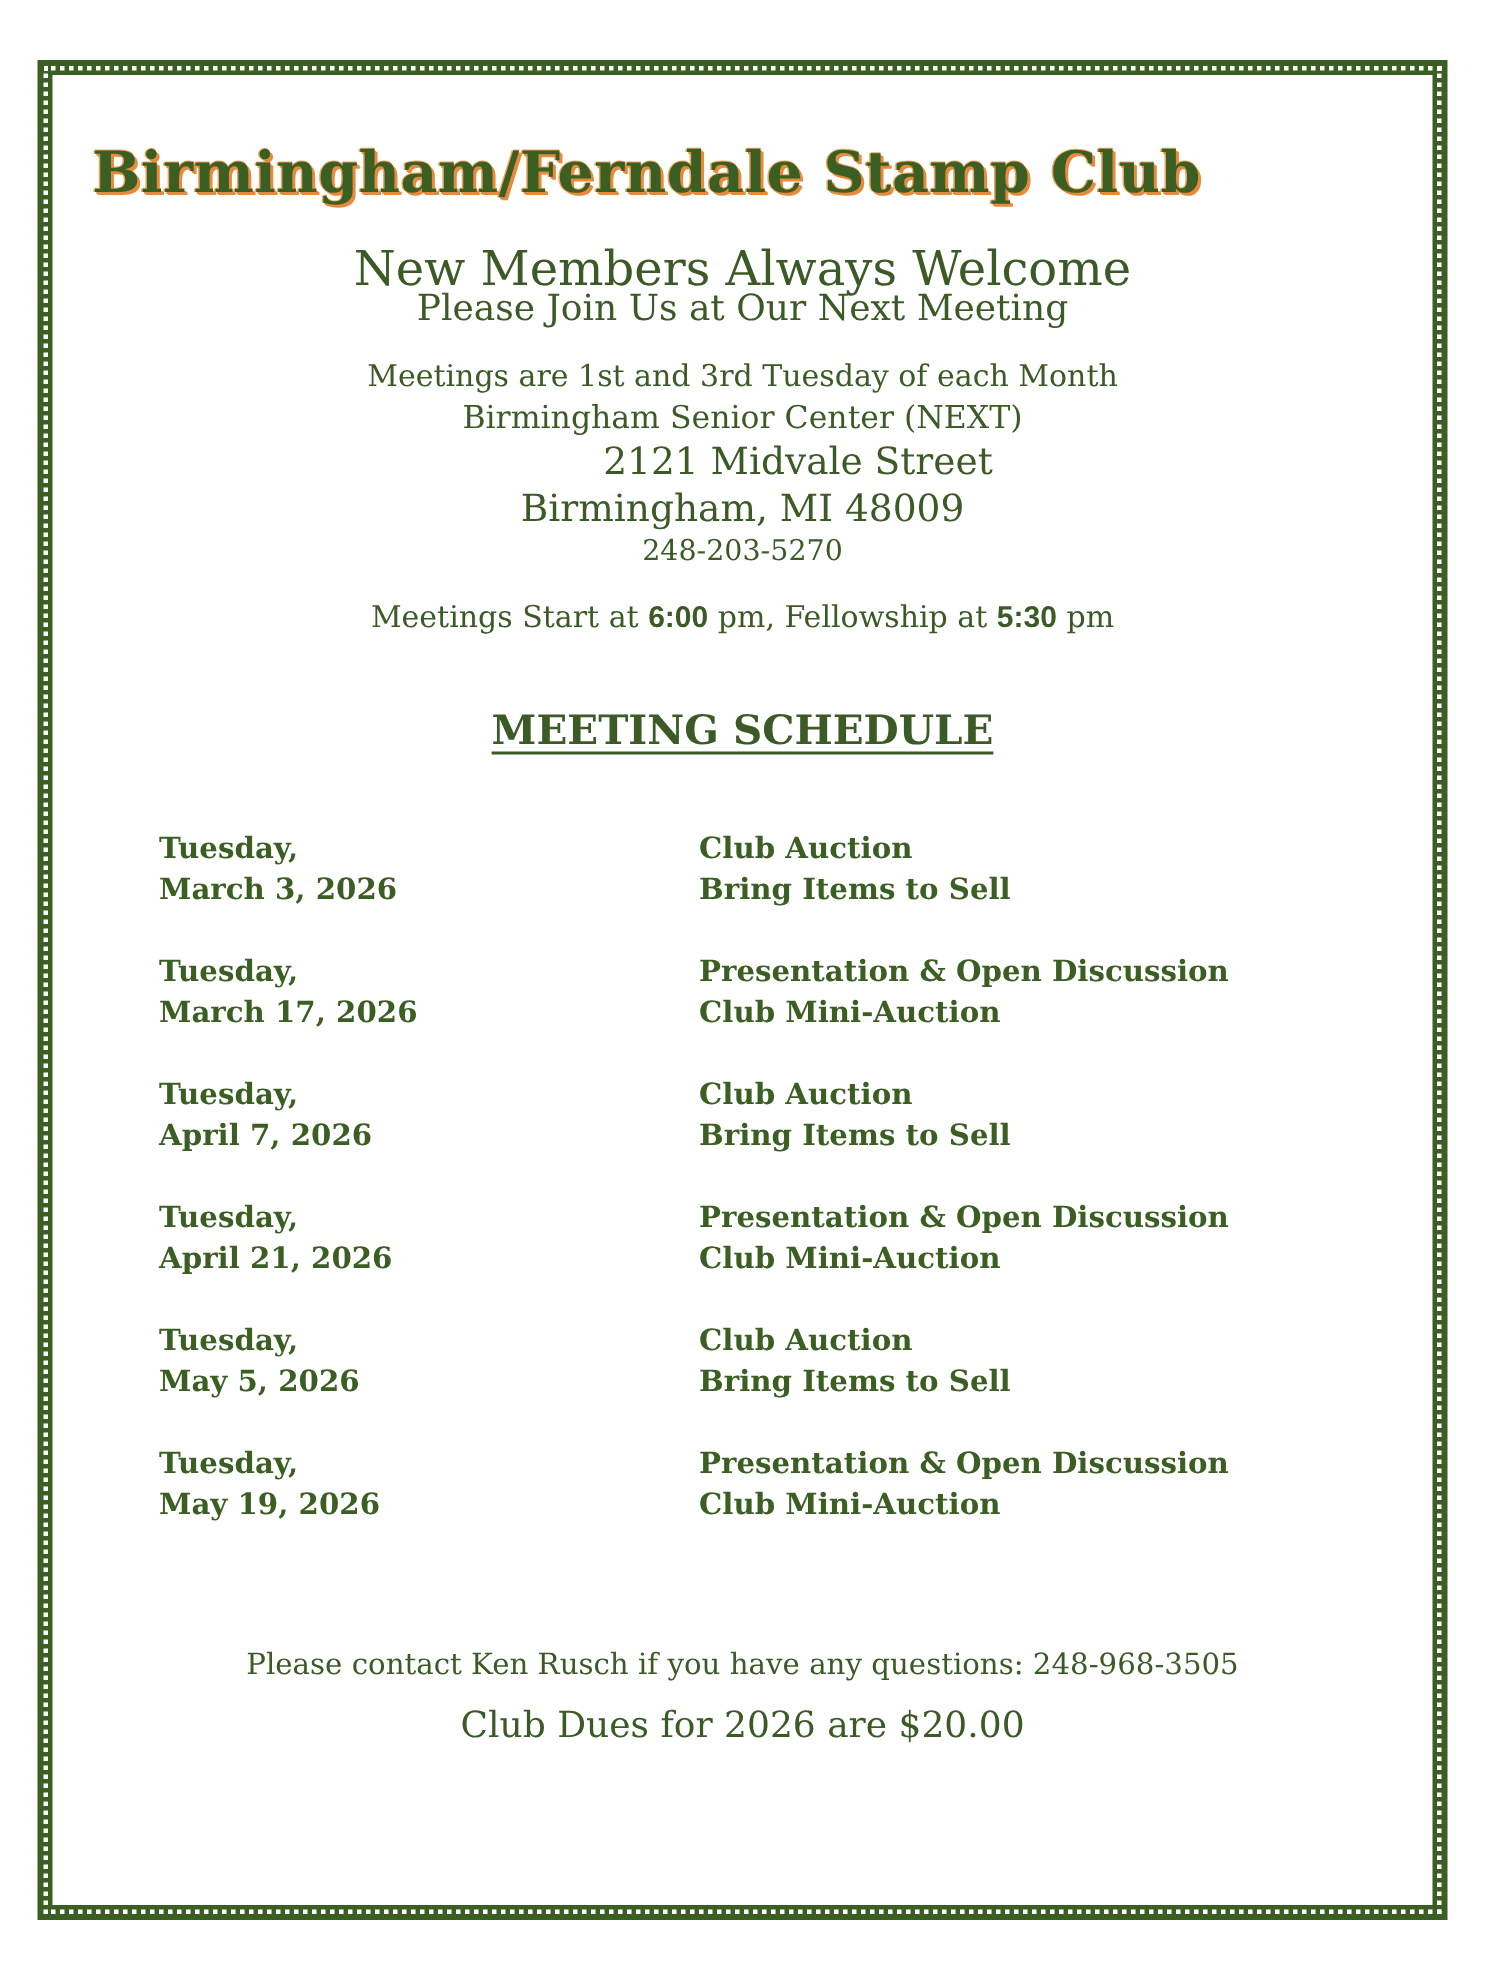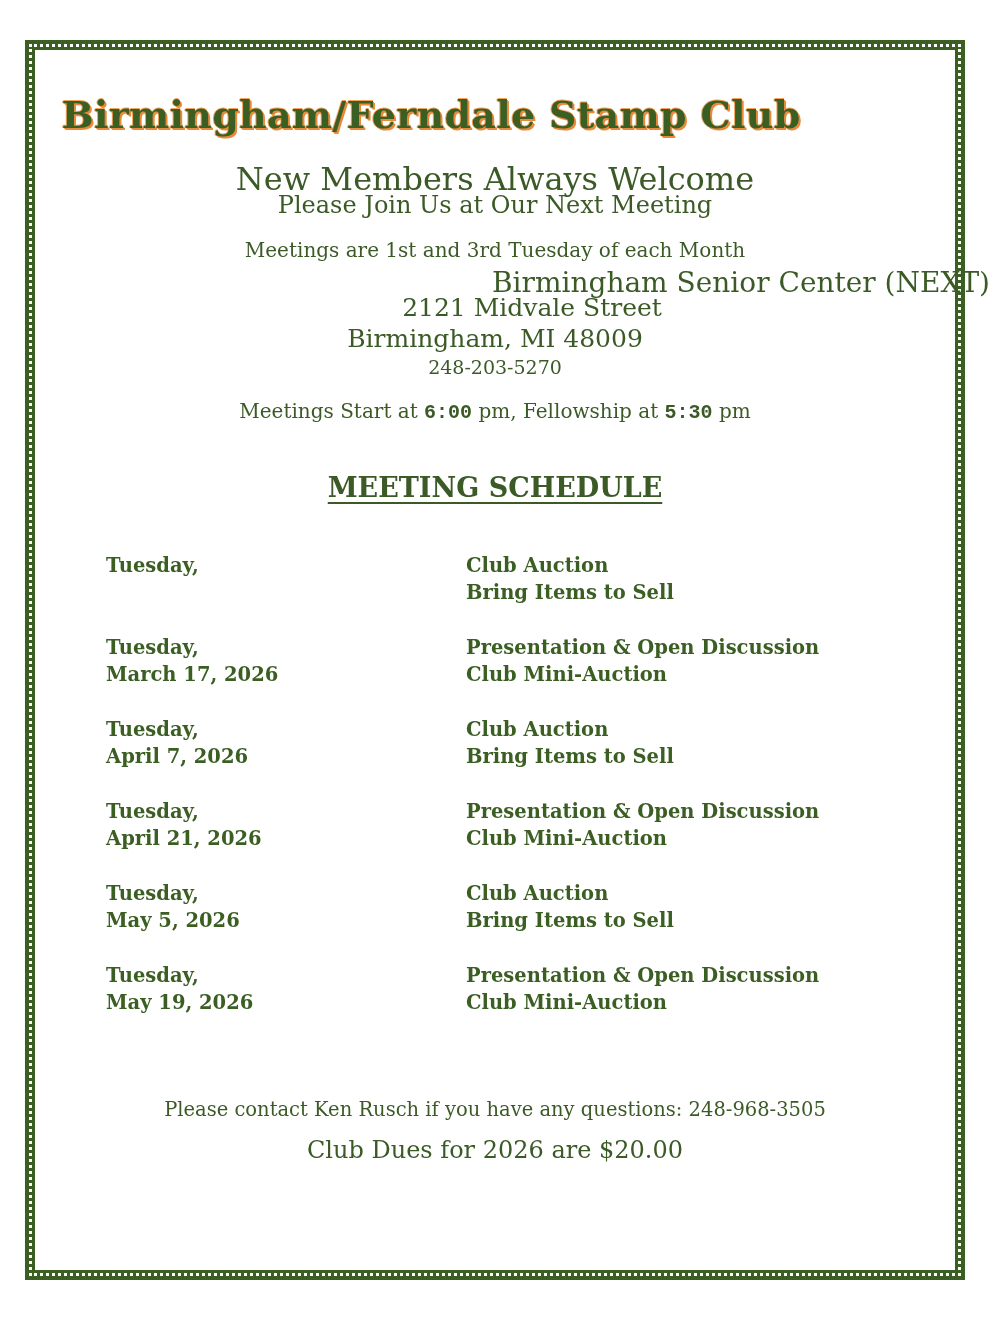"Birmingham Senior Center (NEXT)" .l4 { font-size: 28px -> 21px; text-align: right -> none }
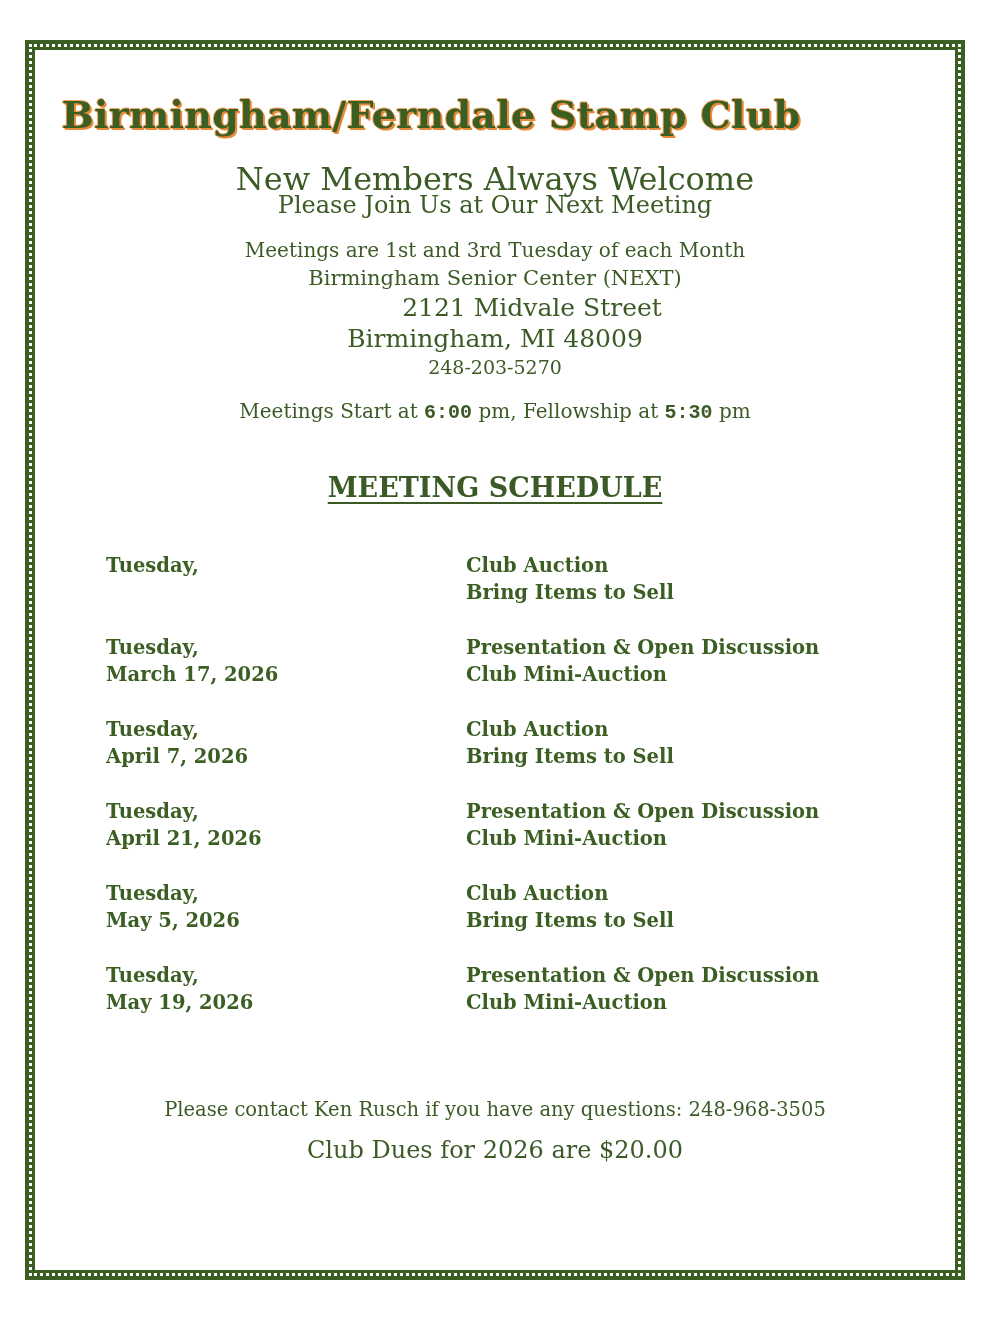"6:00" .l8 b { font-family: Liberation Mono, monospace -> Liberation Sans, sans-serif }
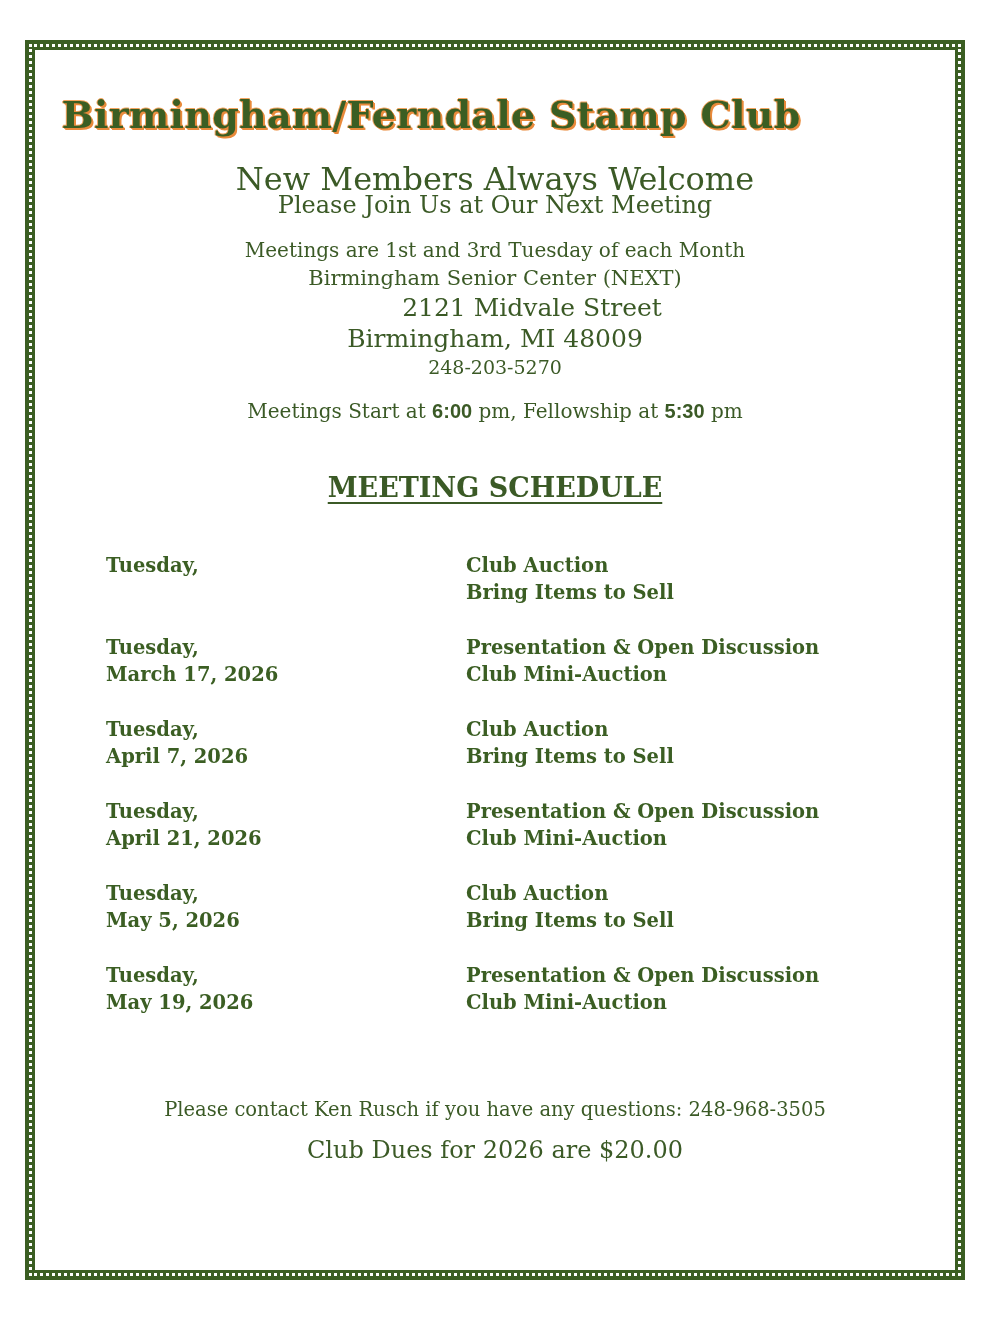"March 3, 2026" span.line { html: none -> <span>March 3, 2026</span> }
